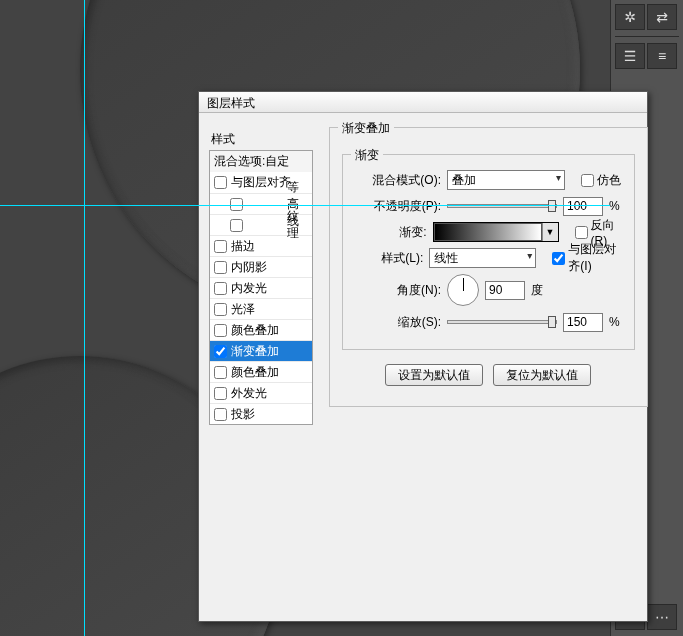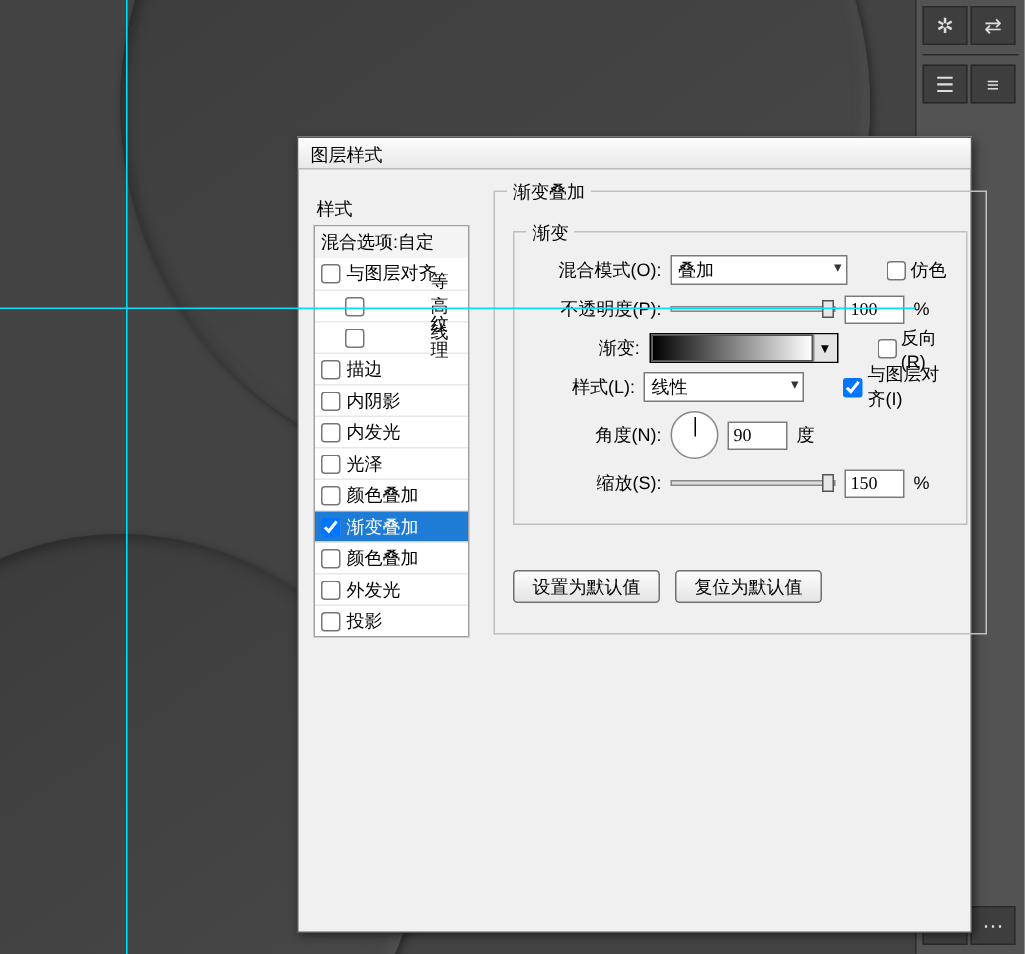"仿色" .form-row .extra { margin-left: 20px -> 10px }
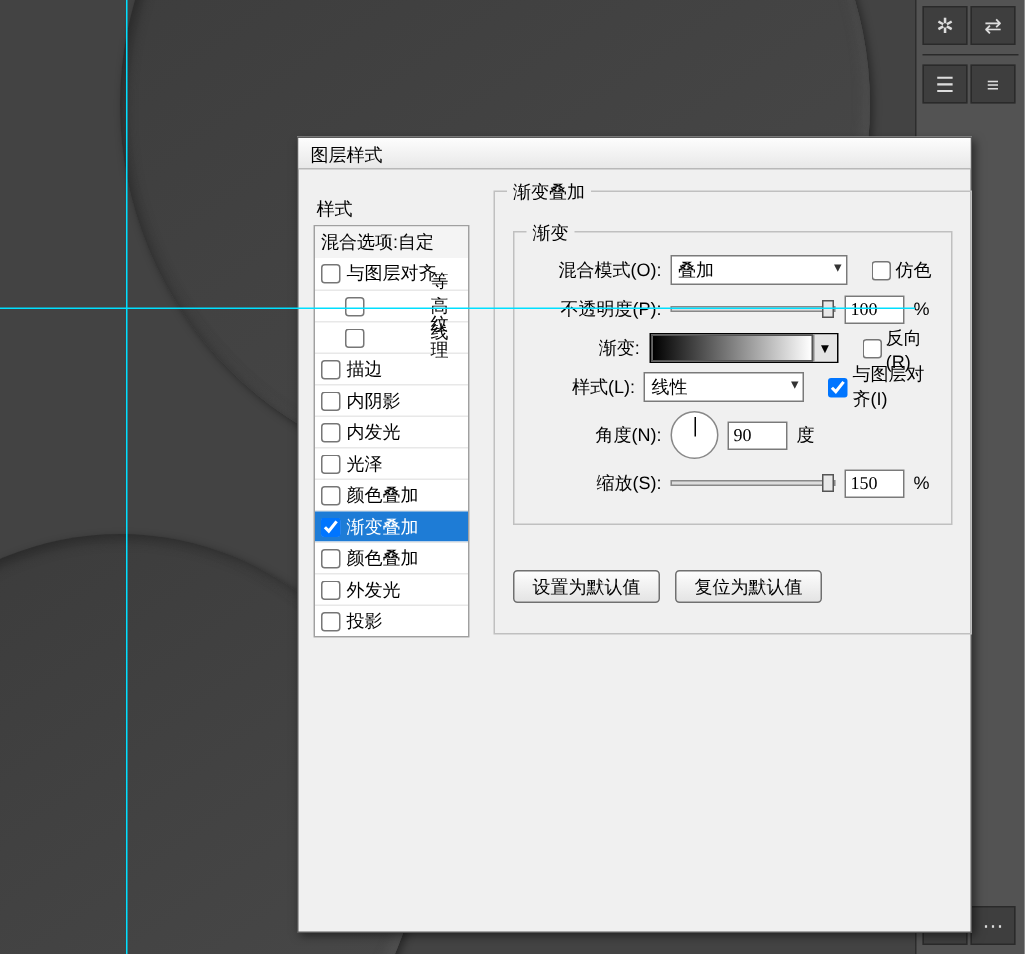"100" .numbox { font-family: Liberation Serif, serif -> none }
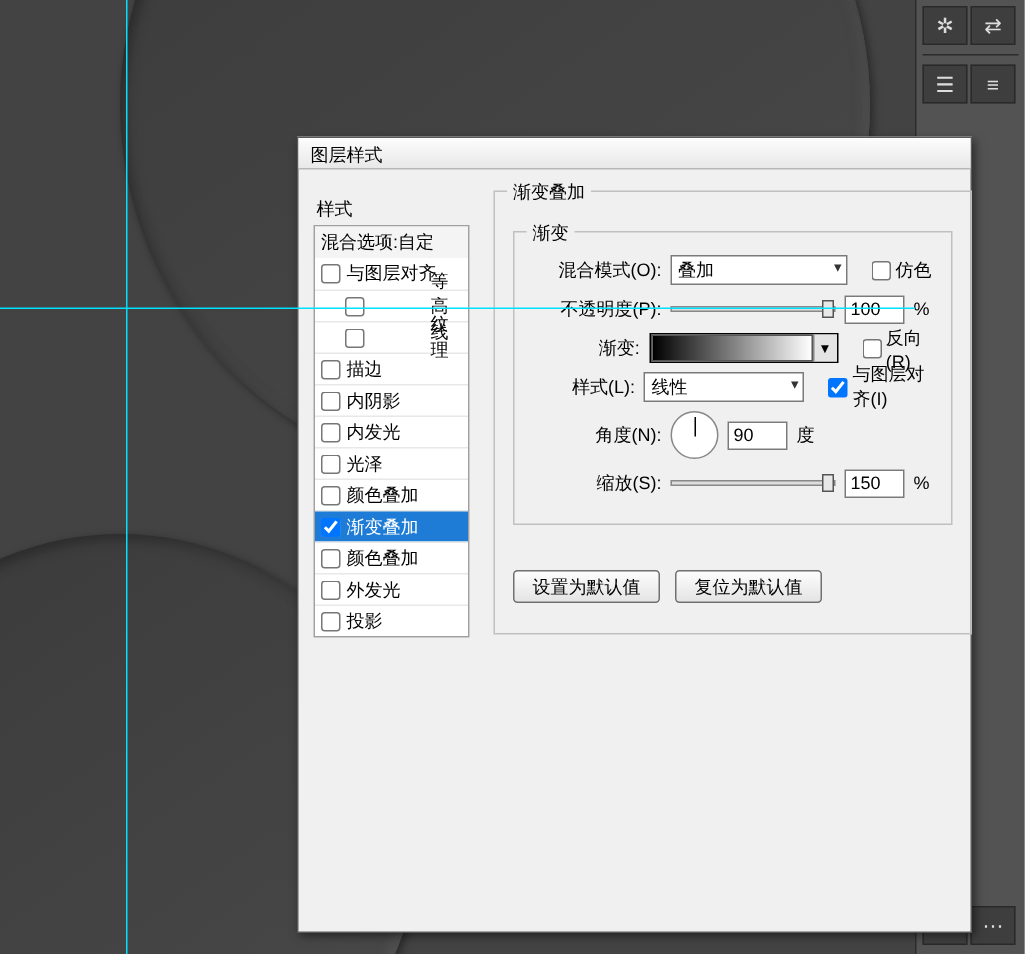"设置为默认值" .btn-row { justify-content: none -> center; margin-top: 30px -> 14px }
